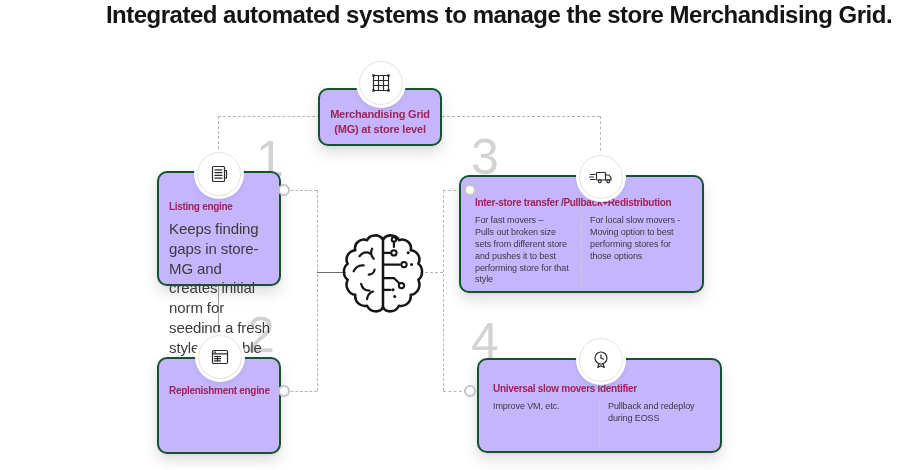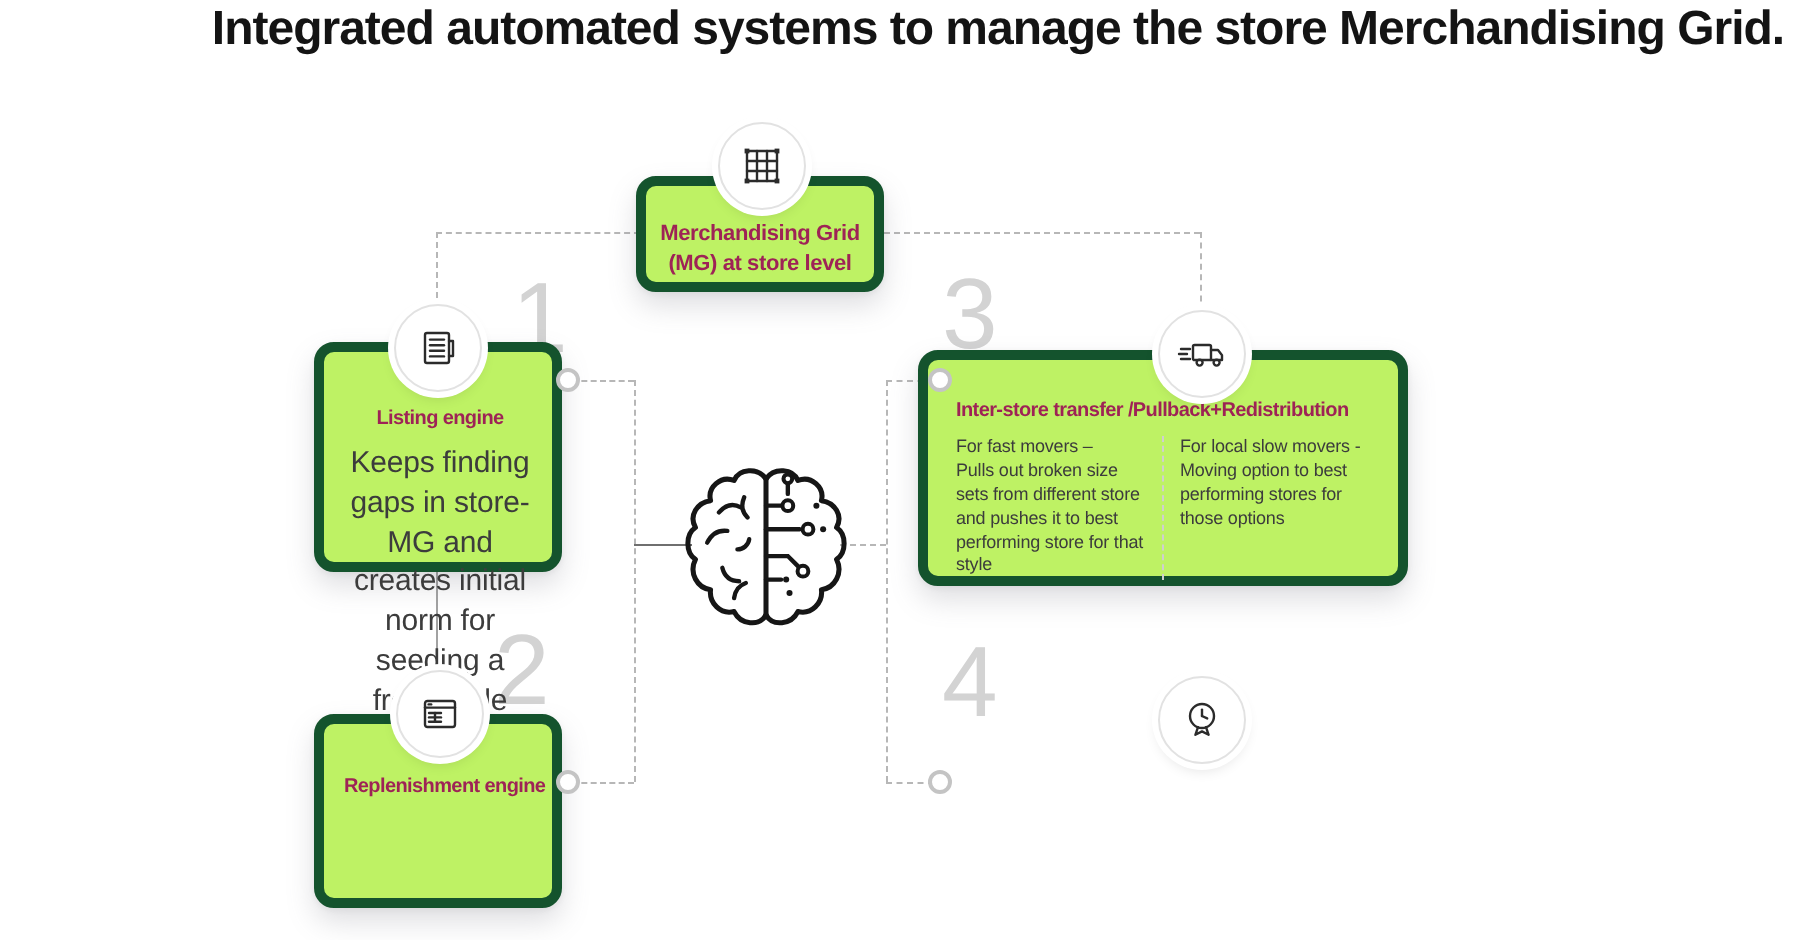"Merchandising Grid (MG) at store" .card { background: #bef264 -> #c4b5fd; border: 5px solid #14532d -> 2px solid #14532d }
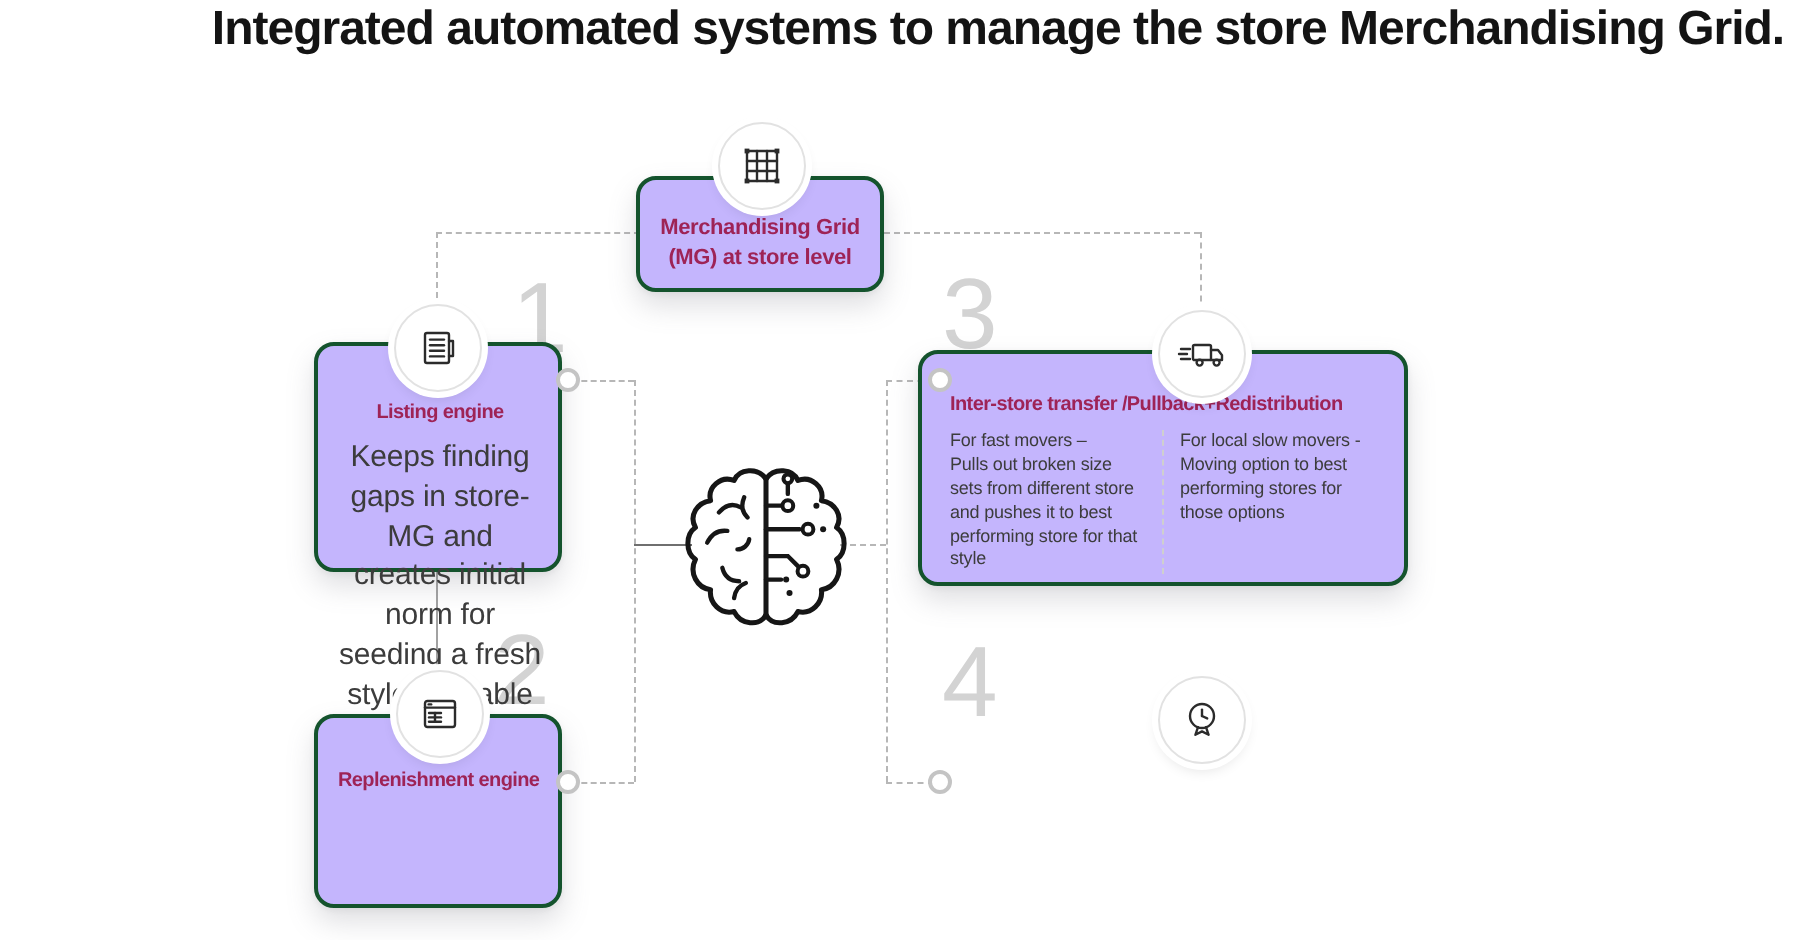"Listing engine" div.card { text-align: center -> none }
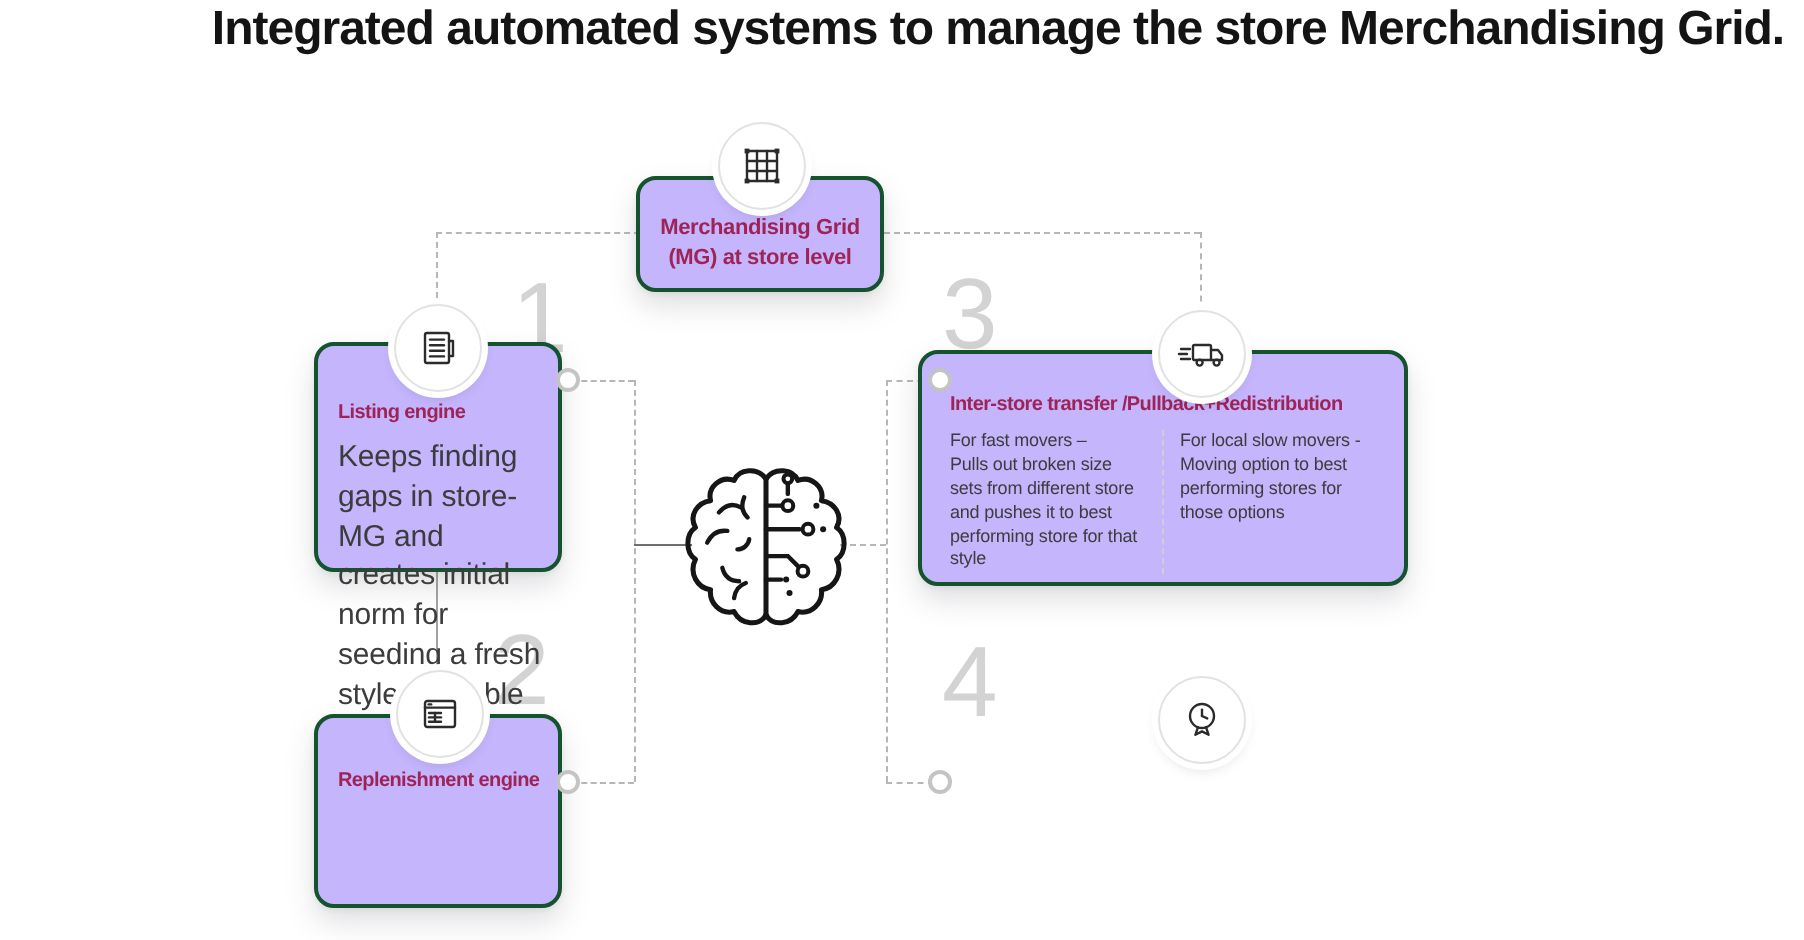"Universal slow movers identifier" div.card { html: none -> <div> <div>Universal slow movers identifier</div> <div> <div>Improve VM, etc.</div> <div></div> <div>Pullback and redeploy during EOSS</div> </div> </div> }
